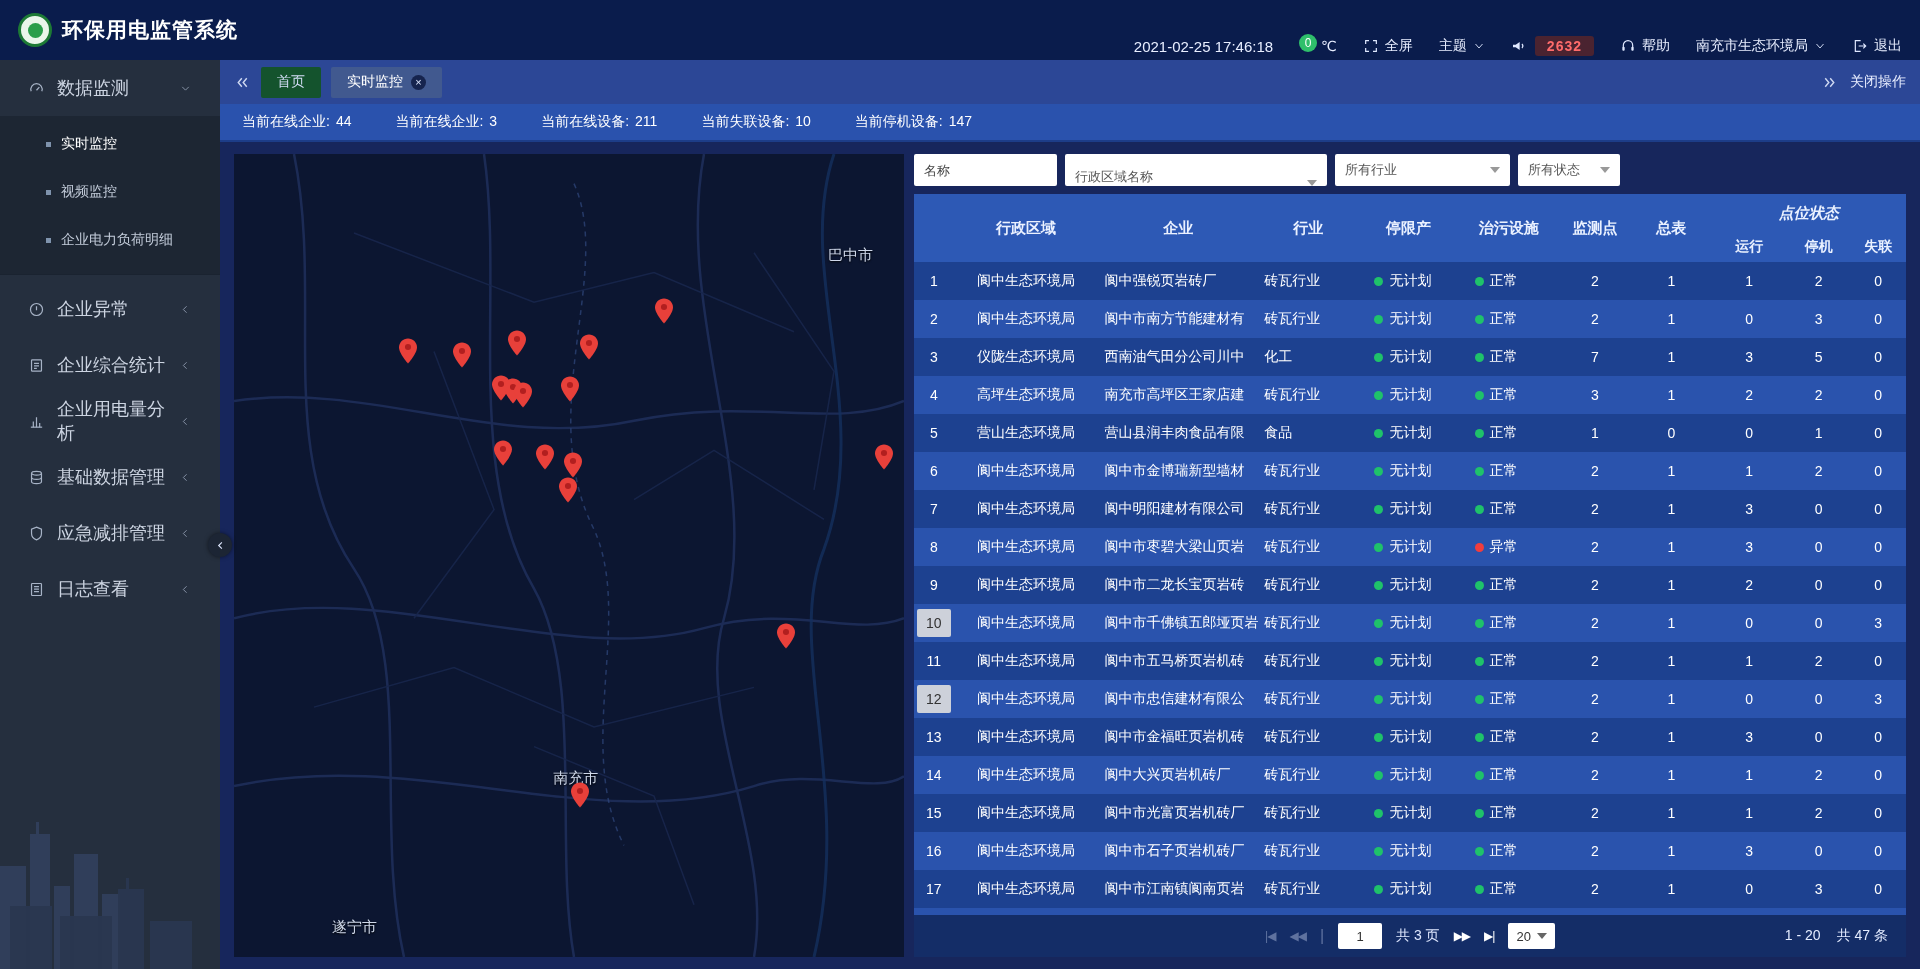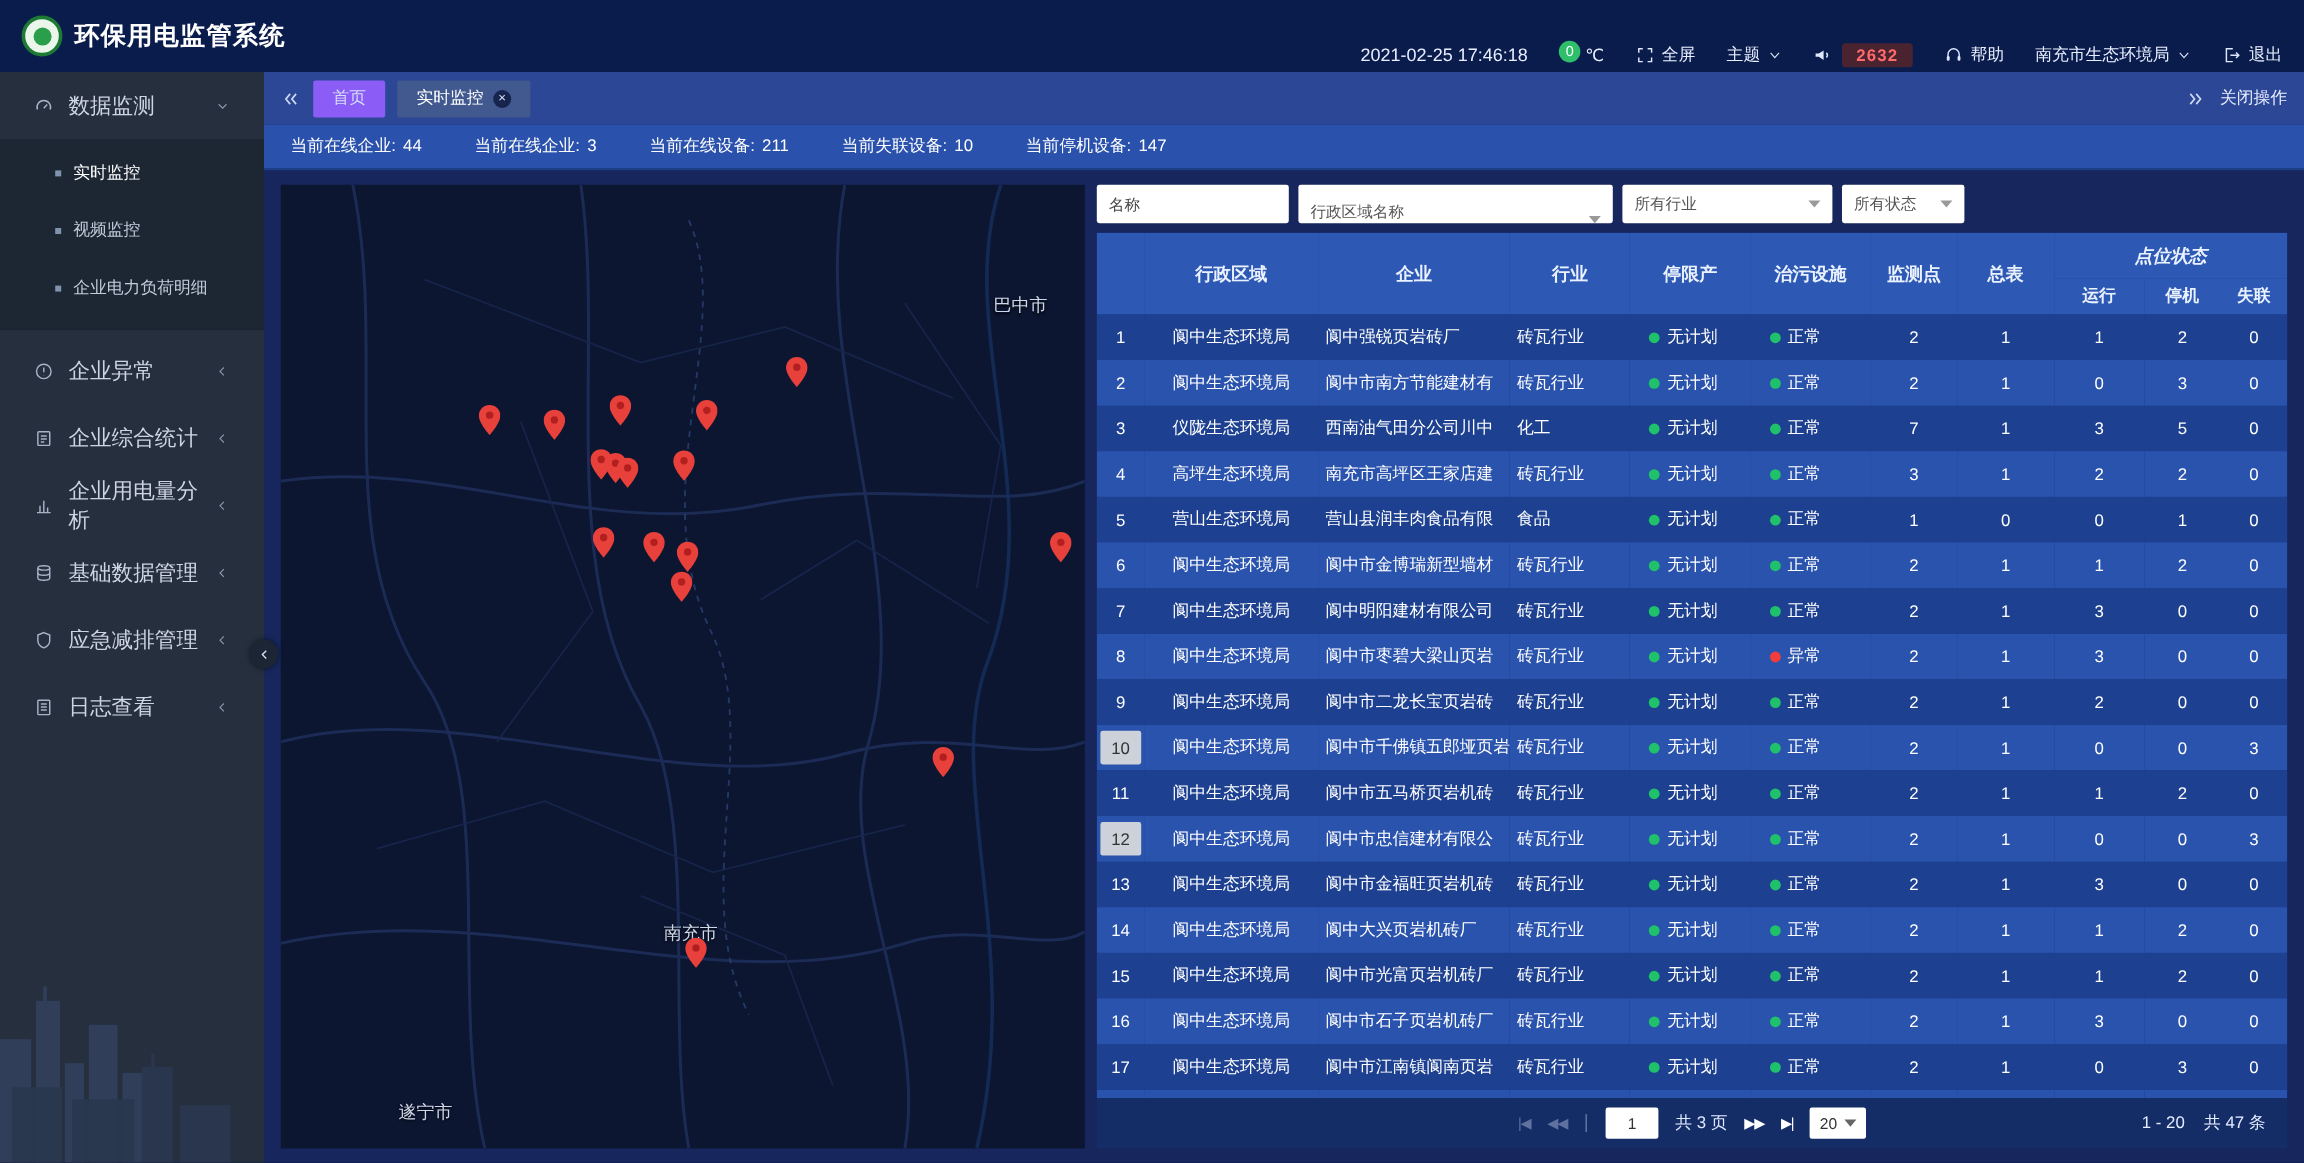"首页" .tab { background: #8b5cf6 -> #14532d }
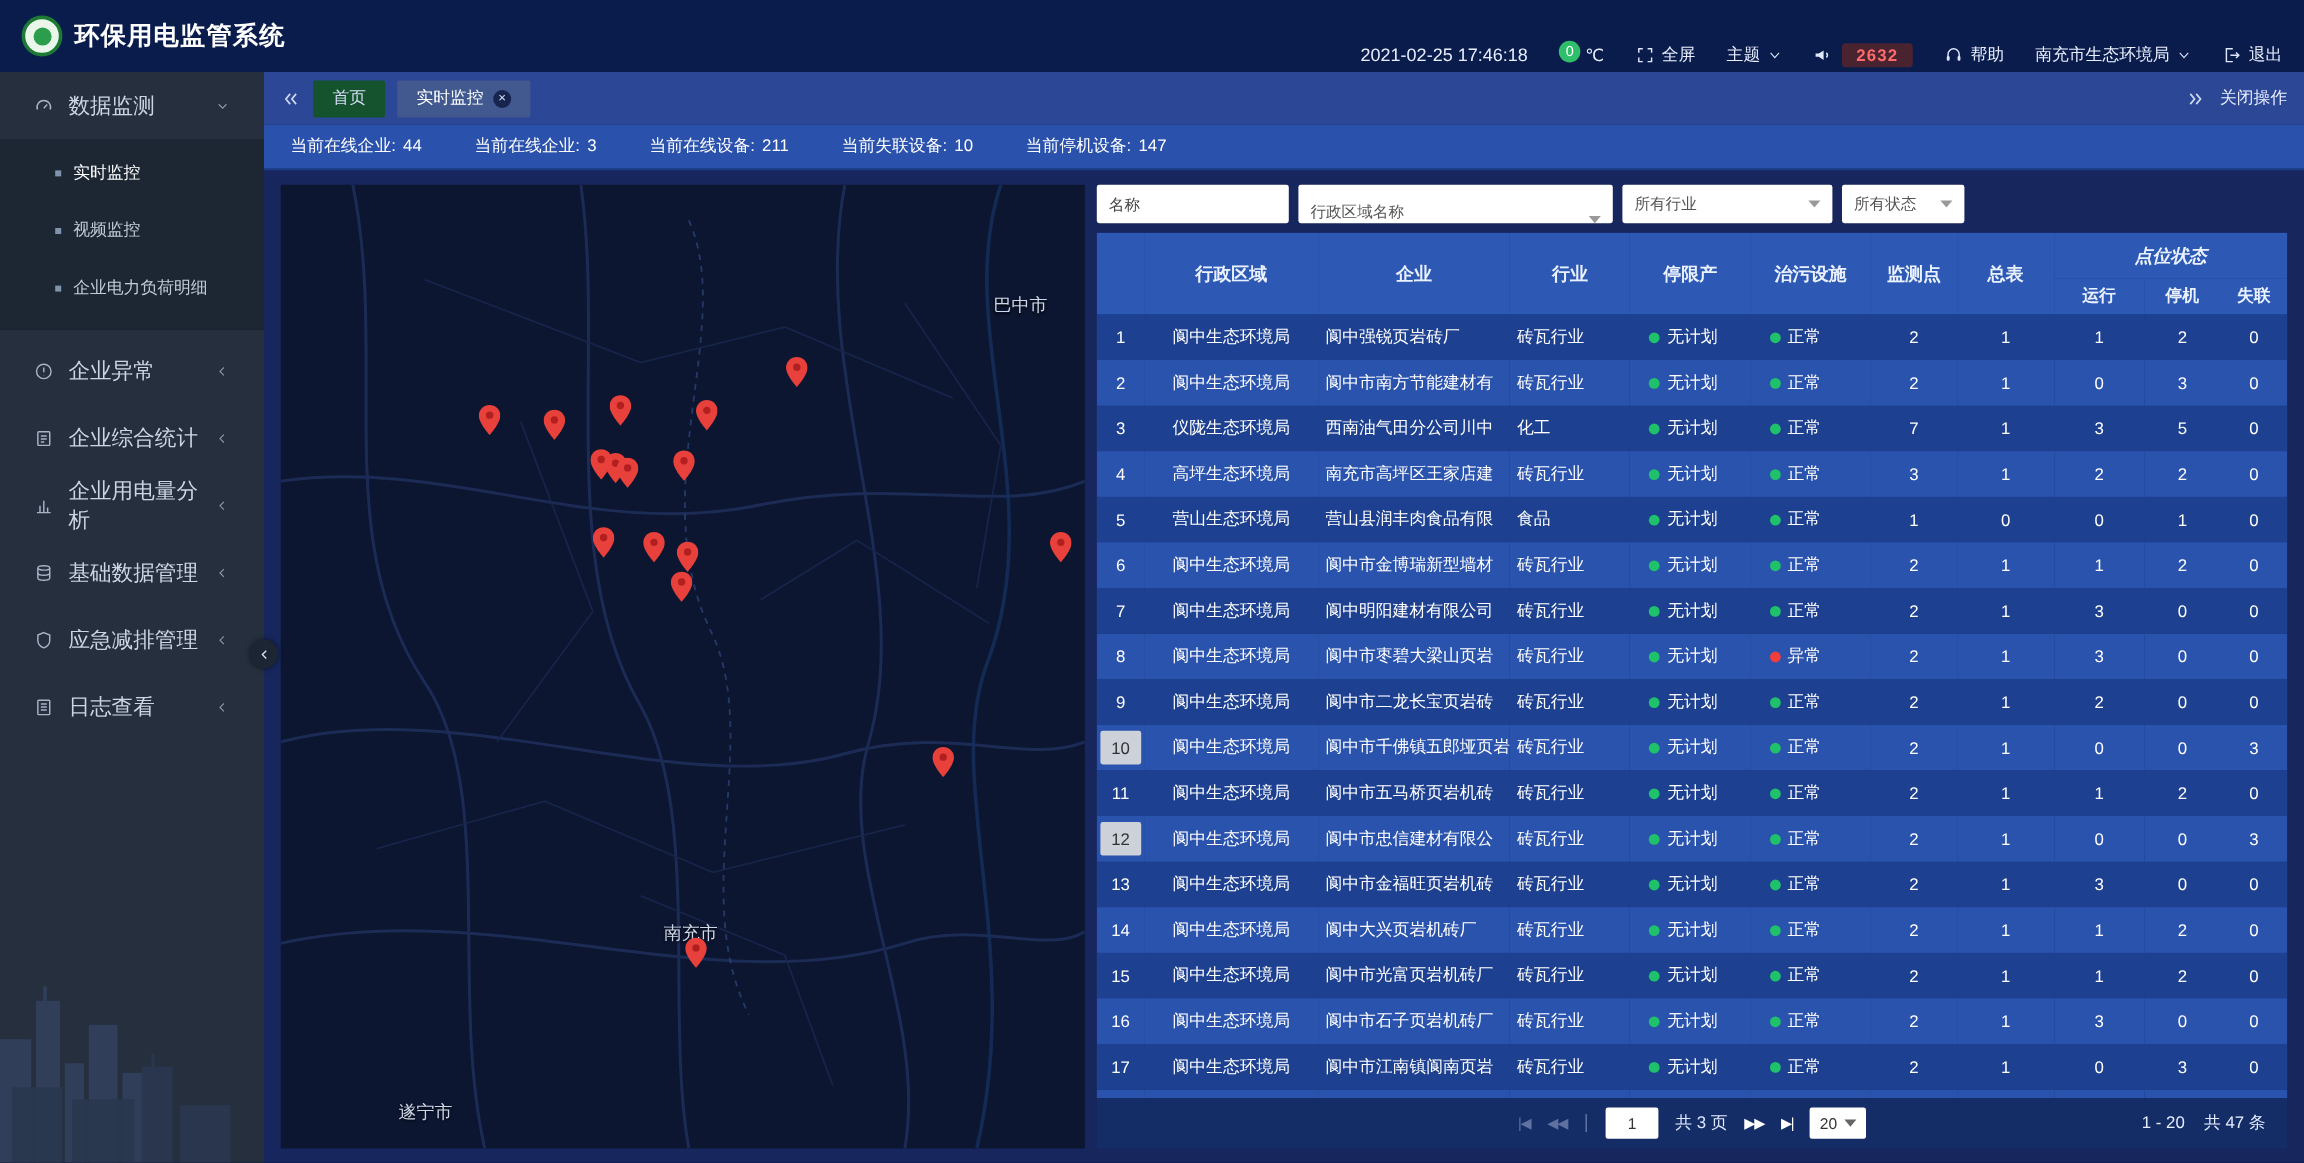"名称" .f-name { width: 160px -> 143px }
